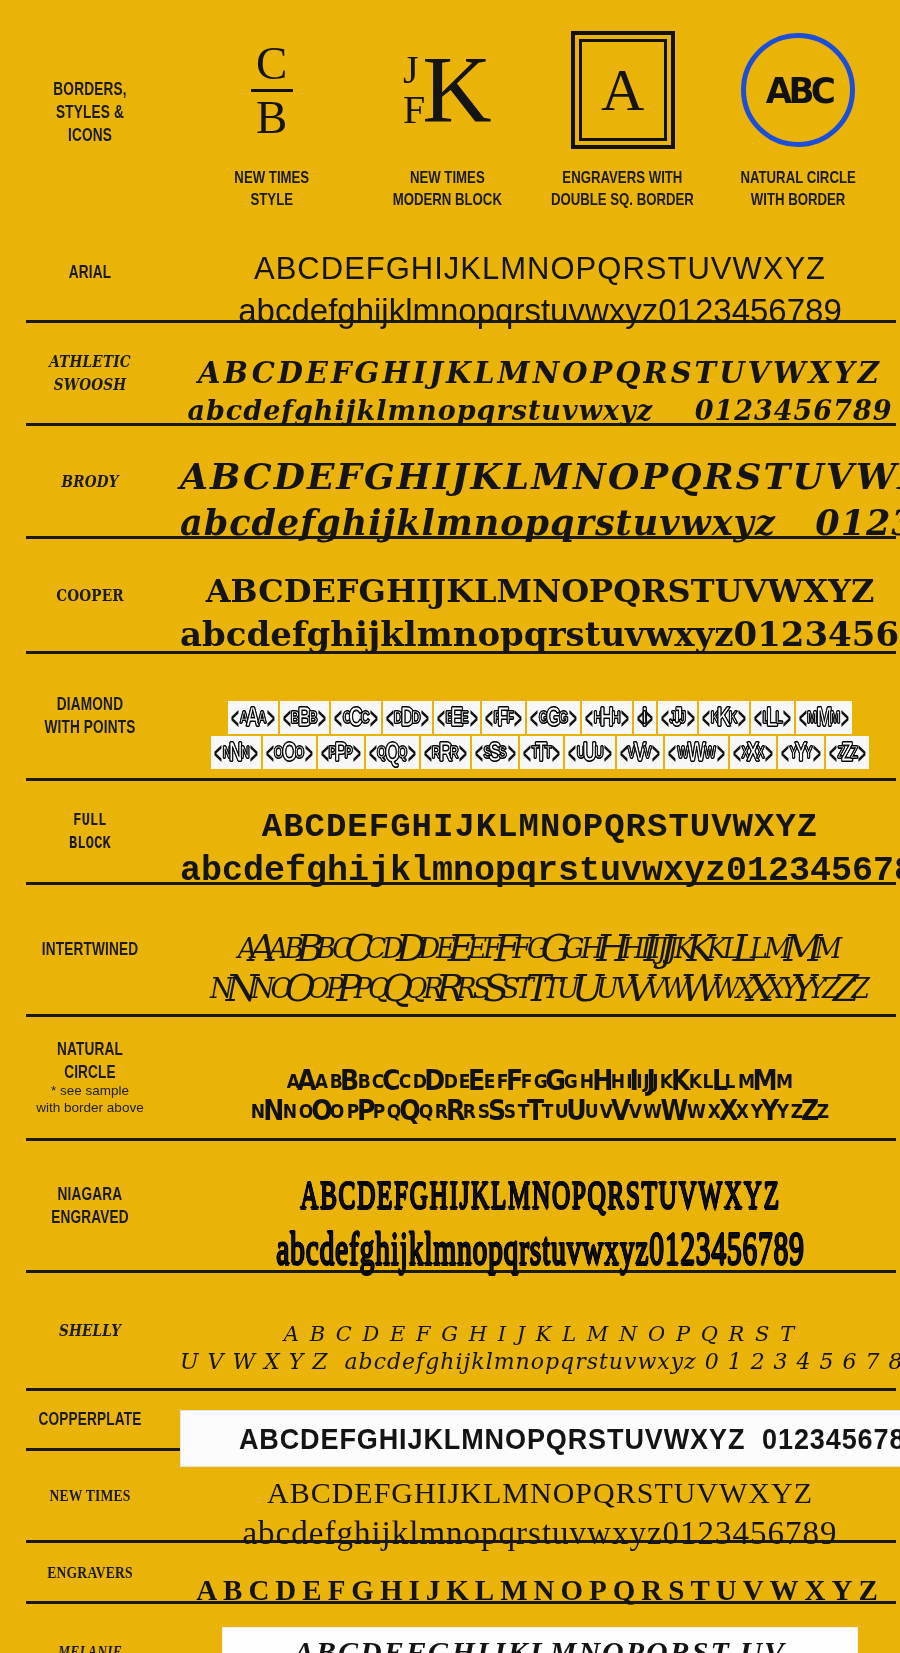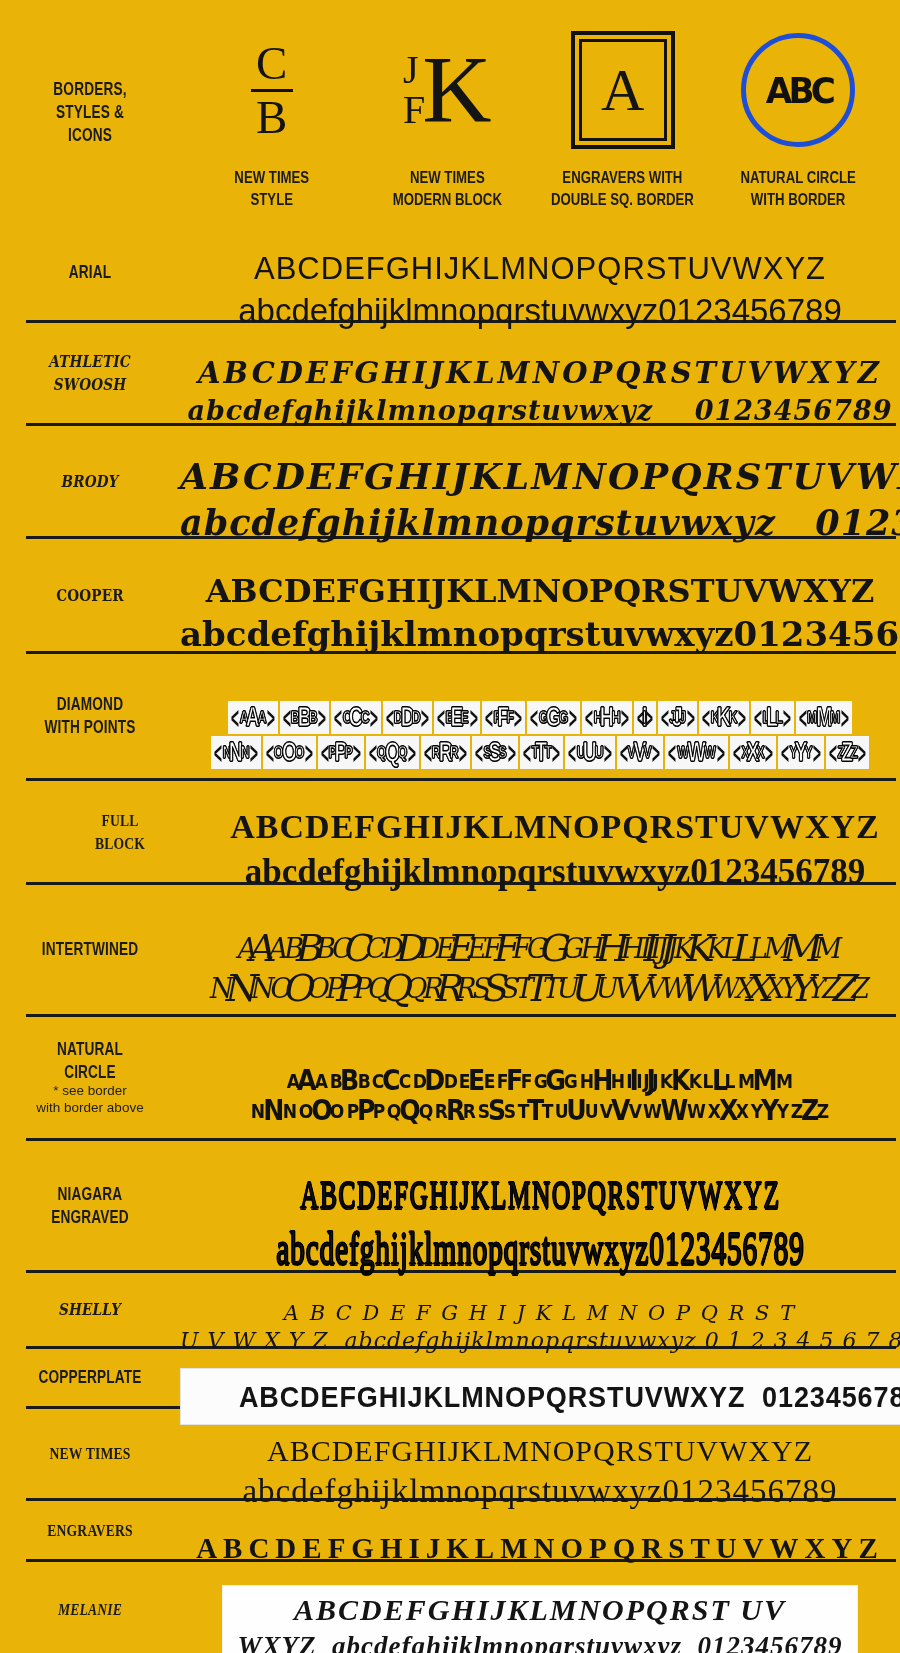"FULL" .f-fullblock { font-family: Liberation Serif, serif -> Liberation Mono, monospace; padding-left: 30px -> none }
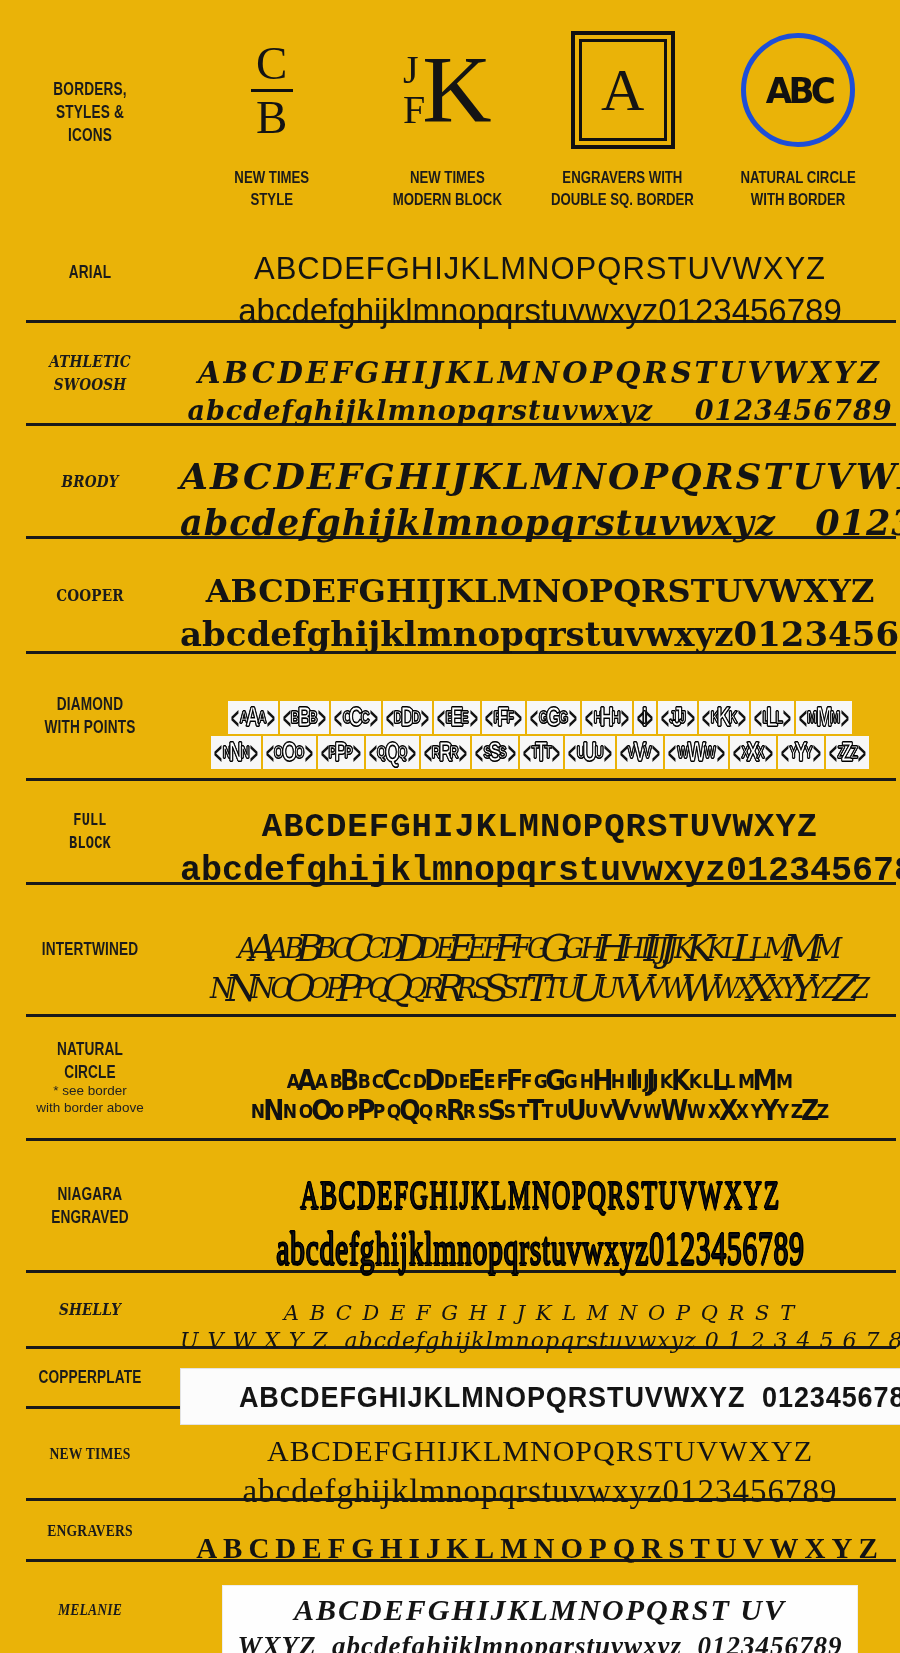"* see border" span.note-line { text: border -> sample }
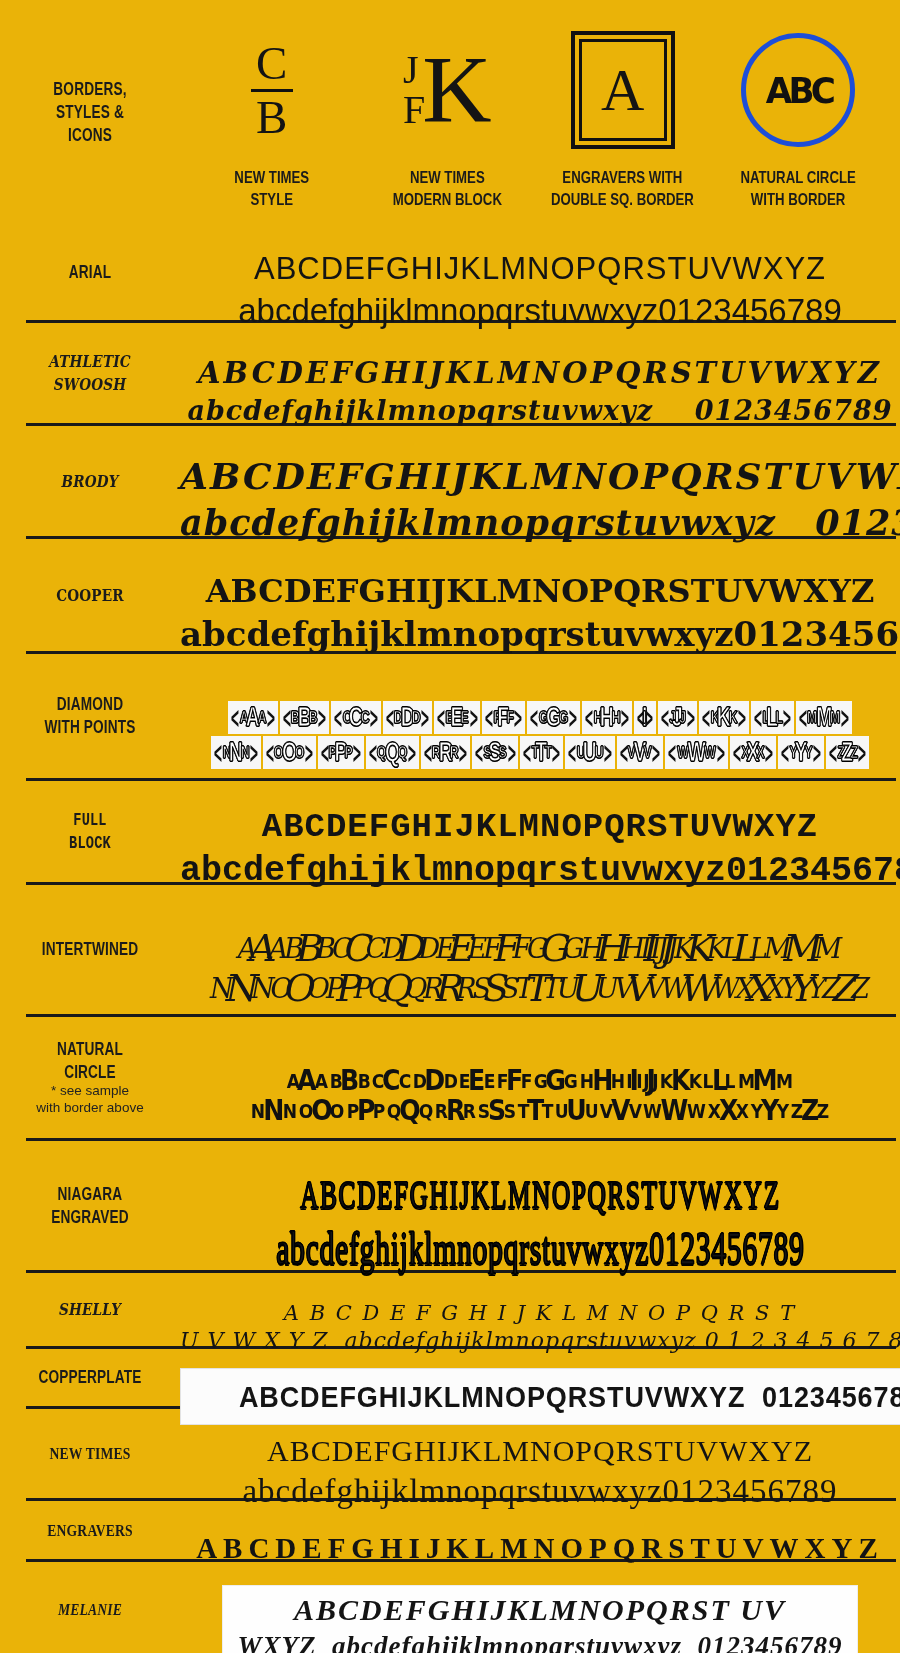"SHELLY" div.frow { height: 73px -> 115px }
